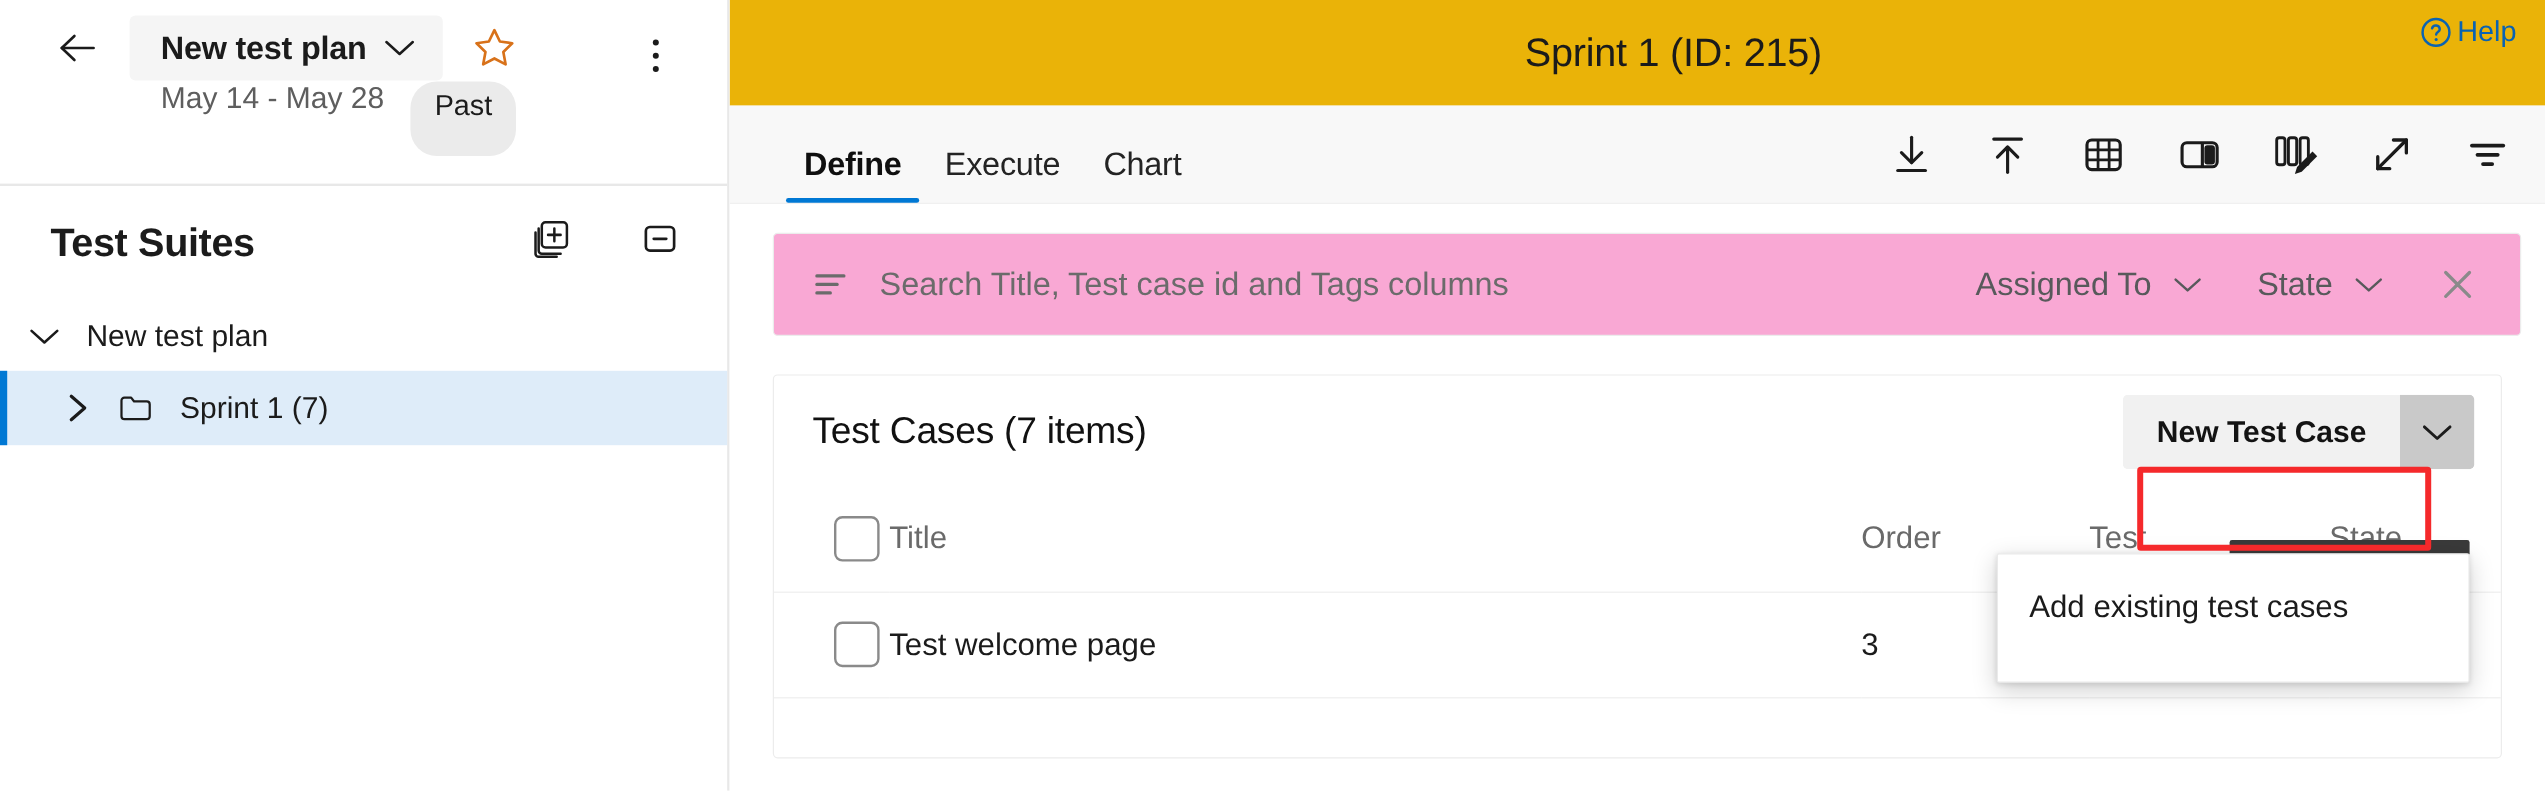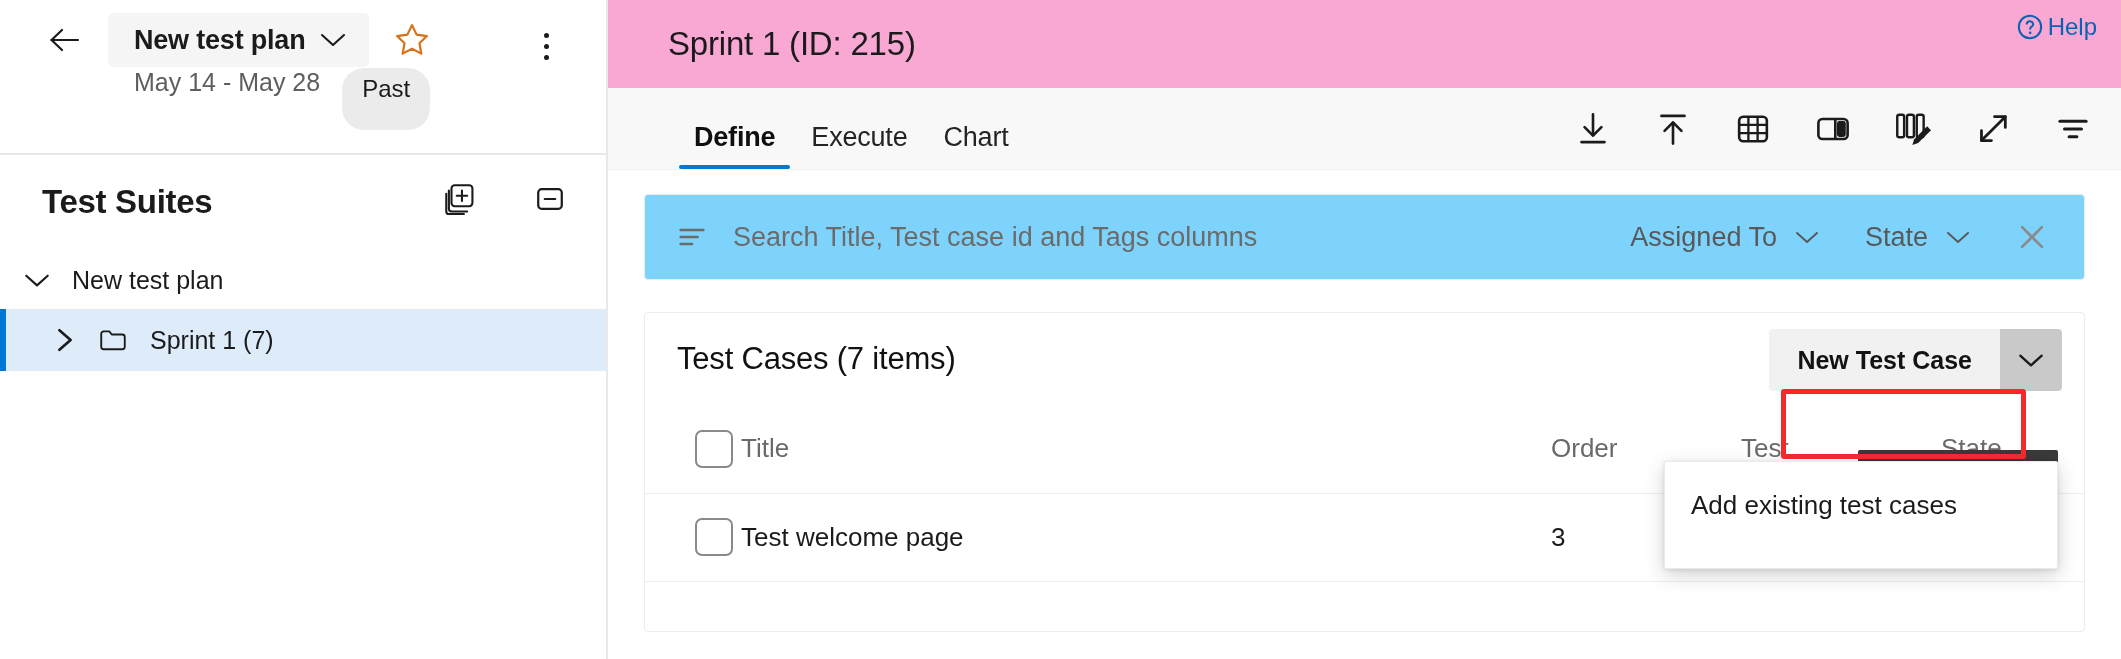"Sprint 1 (ID: 215)" .suite-title-bar { background: #f9a8d4 -> #eab308; justify-content: none -> center }
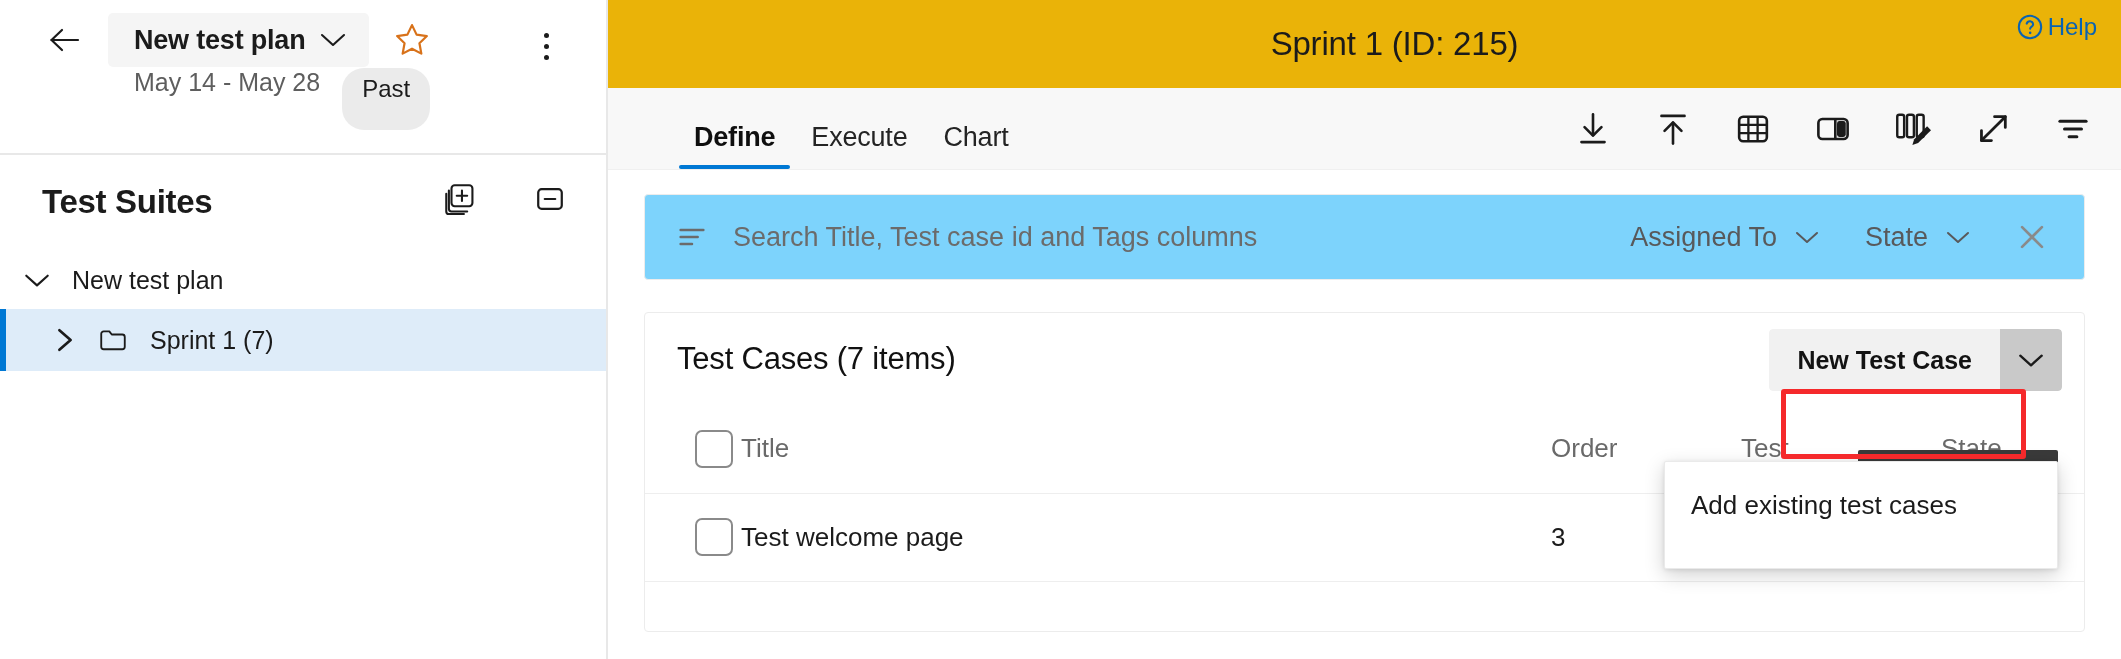"Define" .tabs { padding-left: 68px -> 44px }
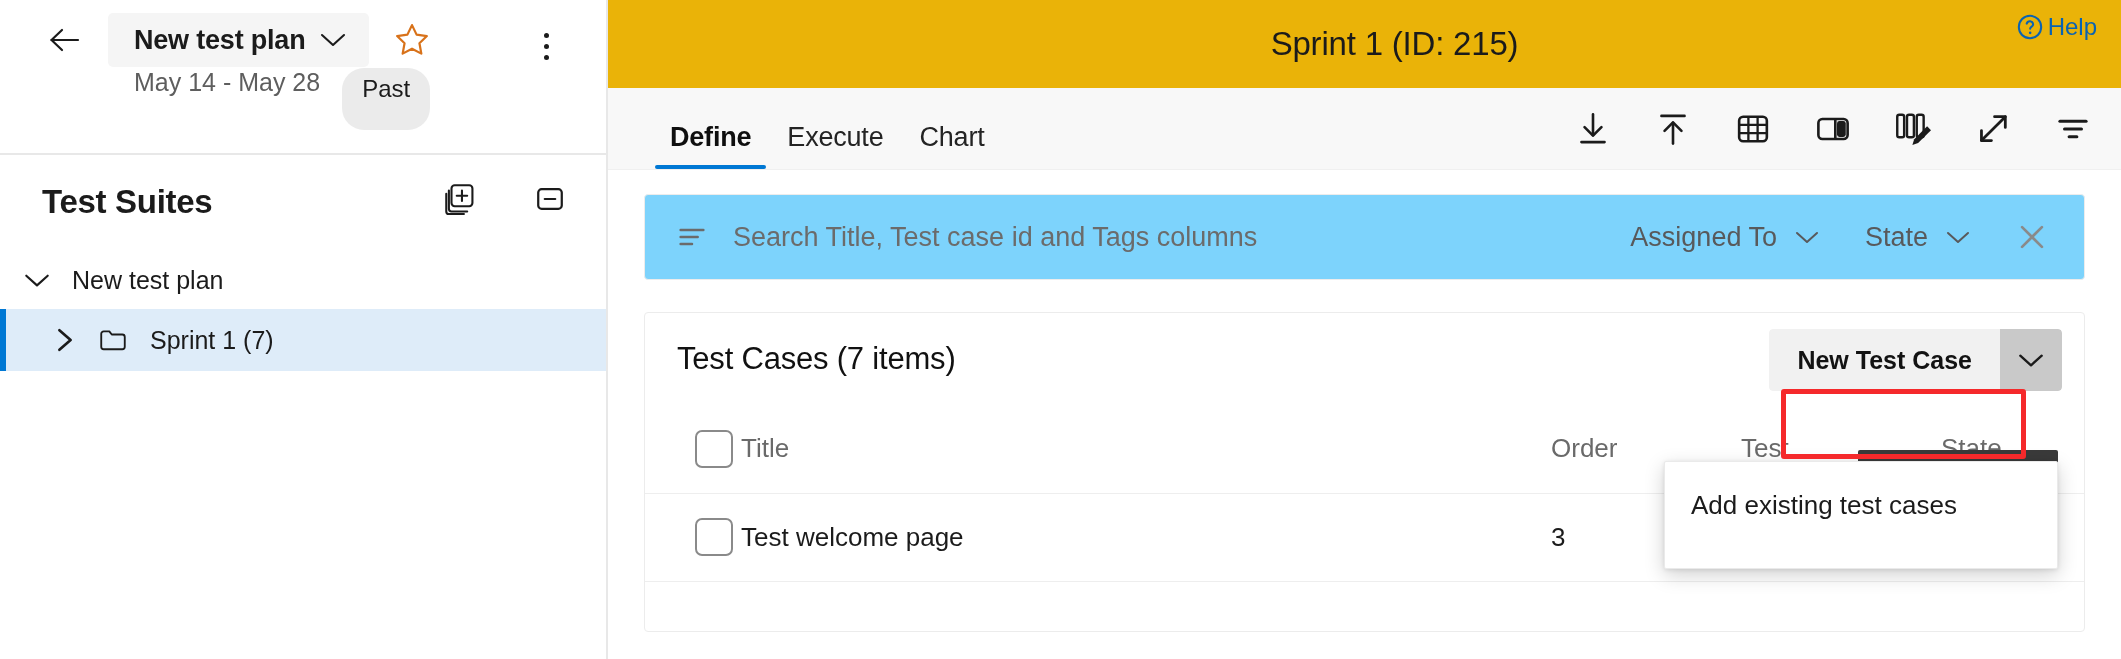"Search Title, Test case id" .search-card { background: #7dd3fc -> #f9a8d4; margin: 24px 36px 0 36px -> 24px 20px 0 36px }
